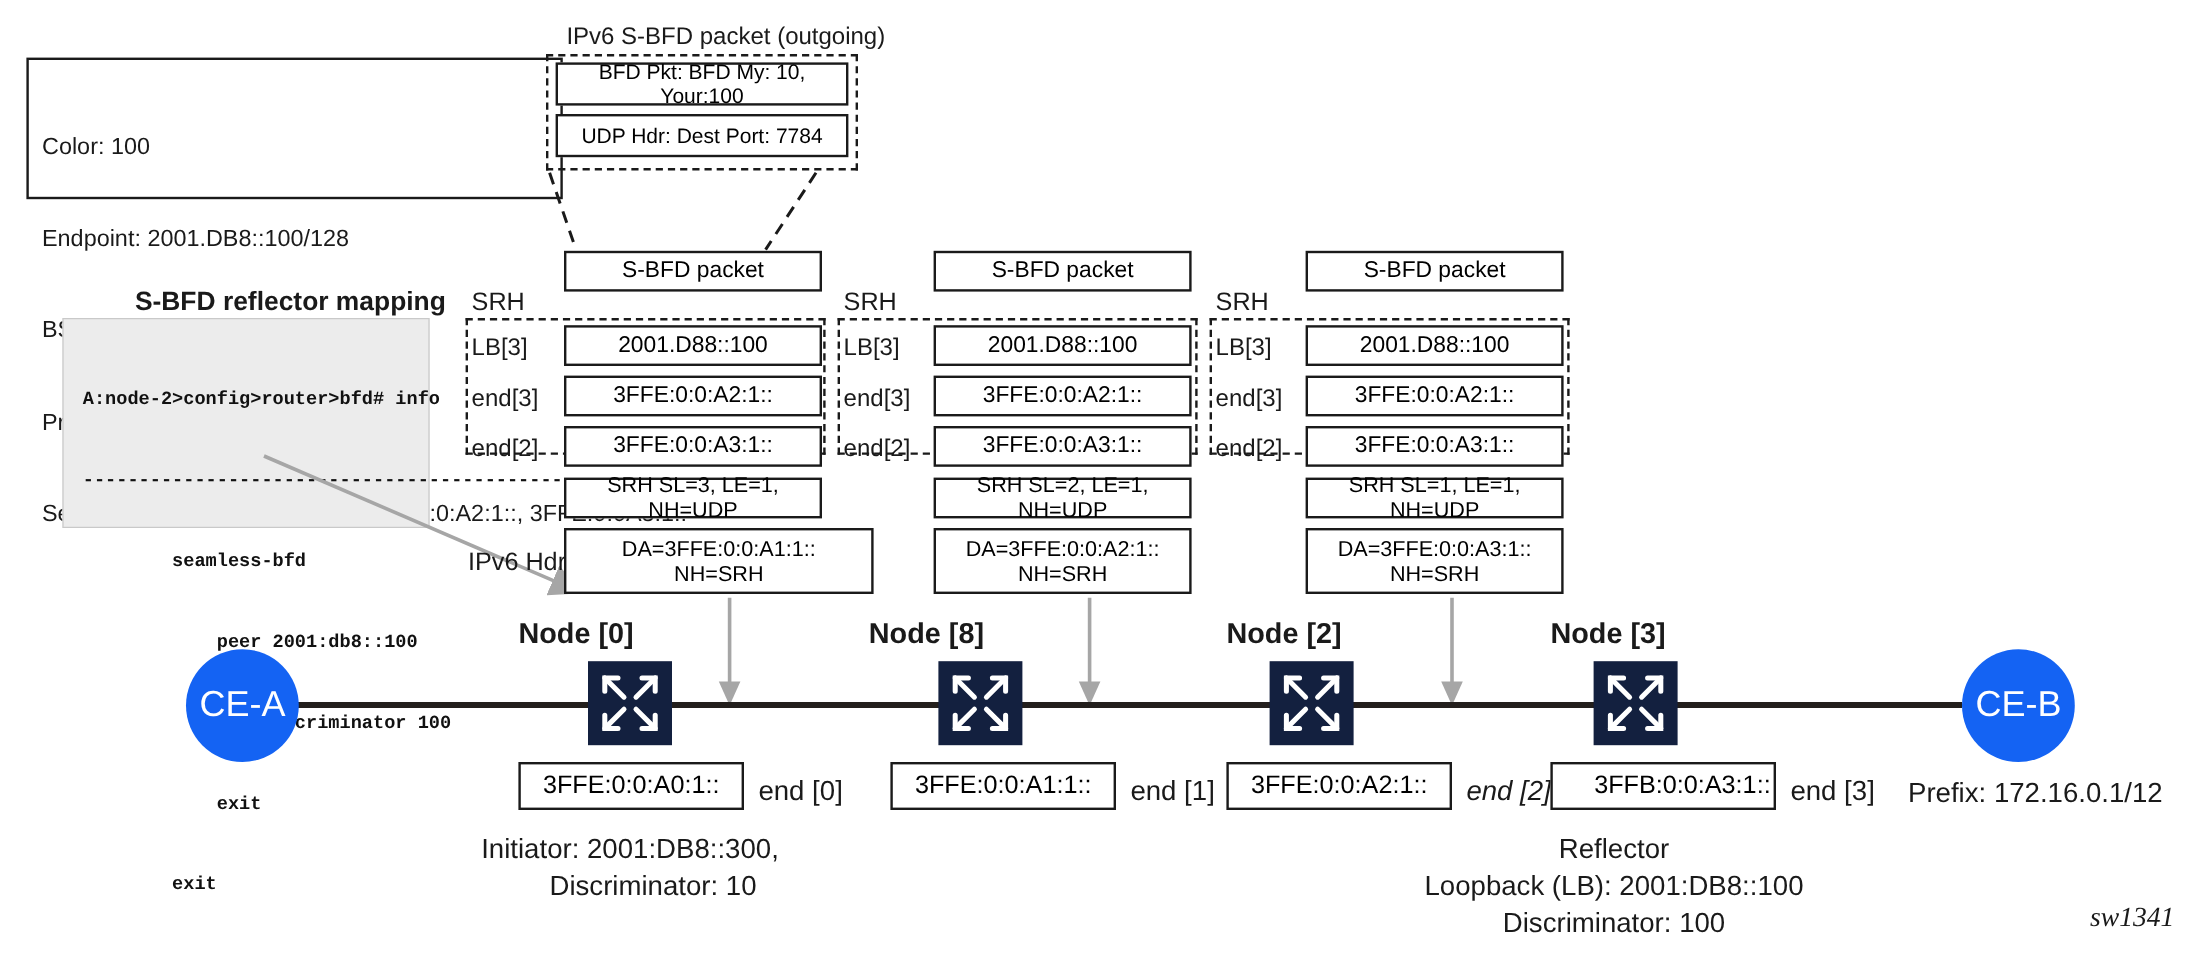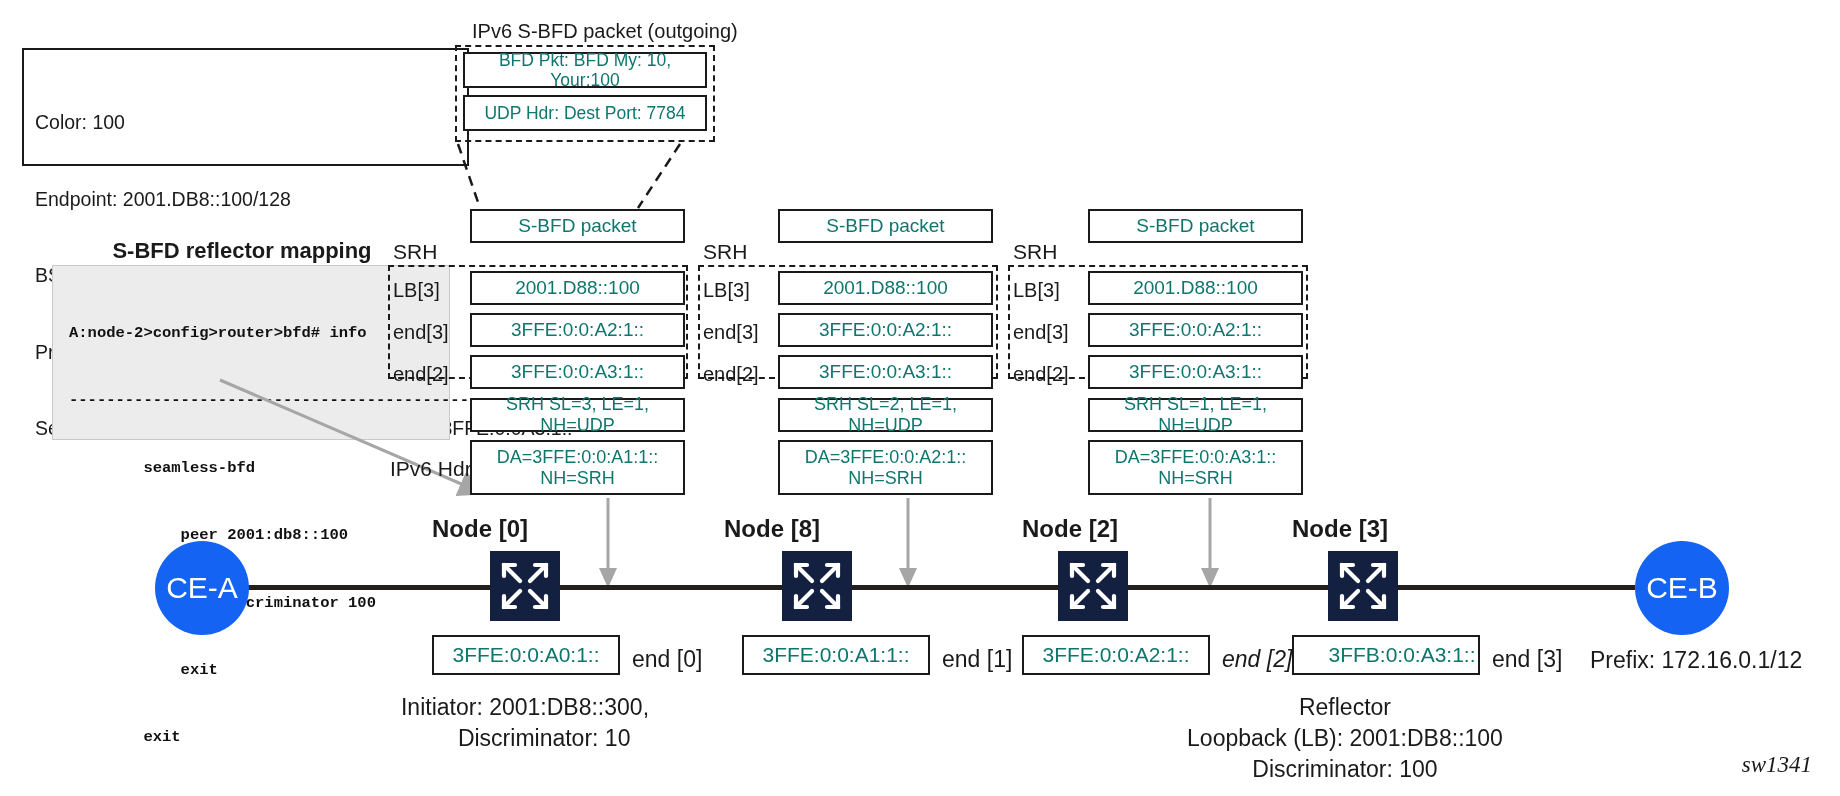"BFD Pkt: BFD My: 10," .box { color: #0f766e -> #000000 }
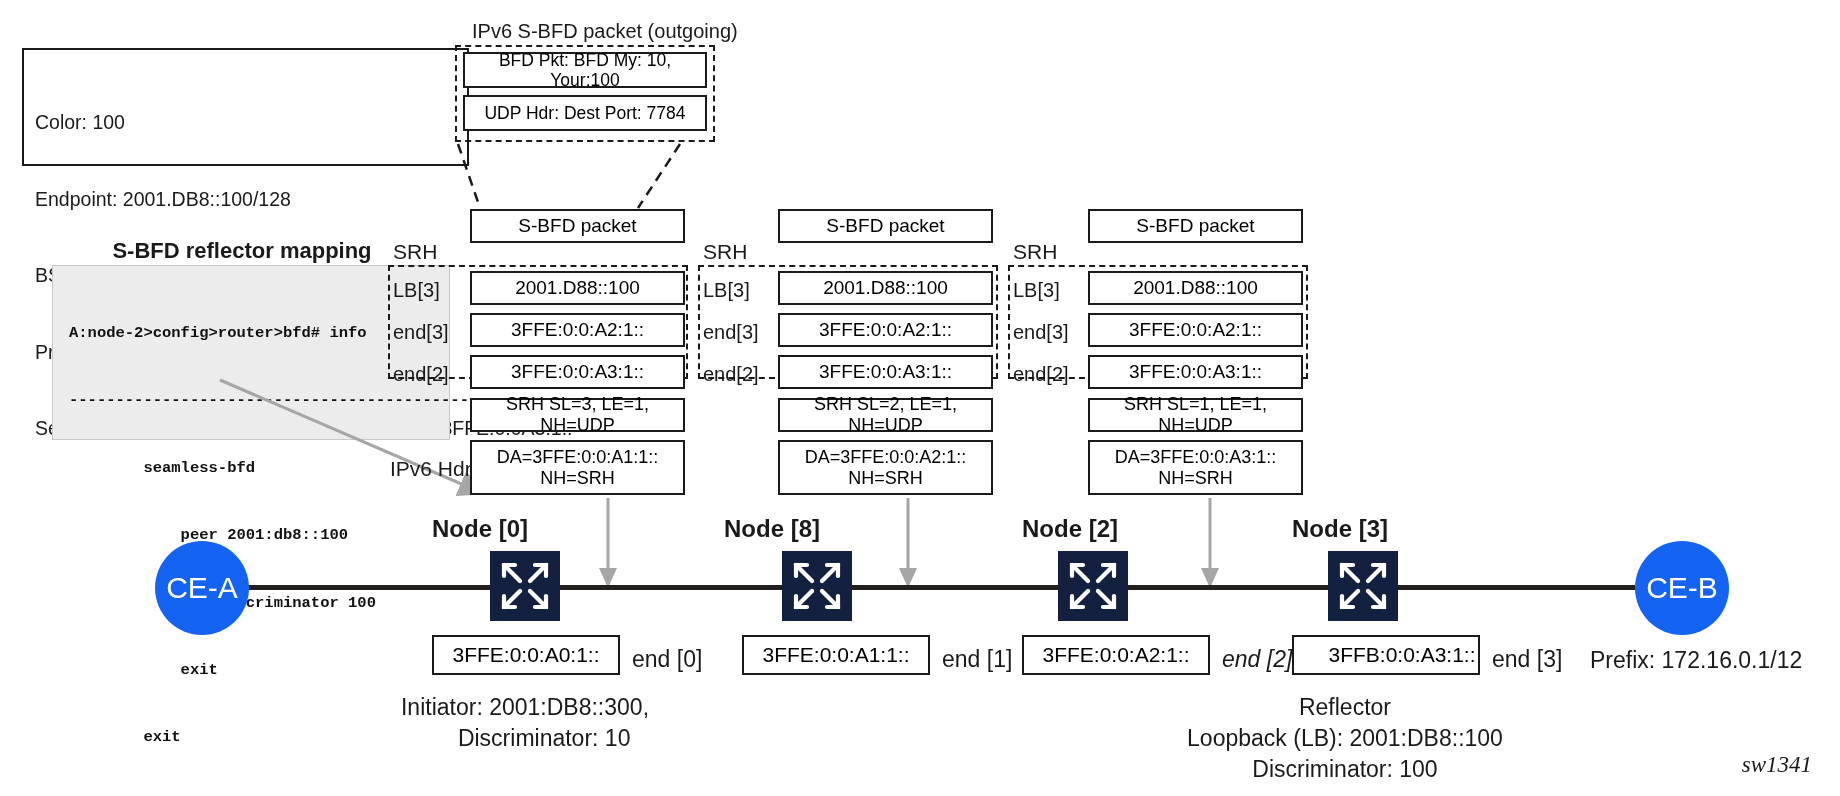"A:node-2>config>router>bfd# info" #reflector-panel { width: 398px -> 306px }
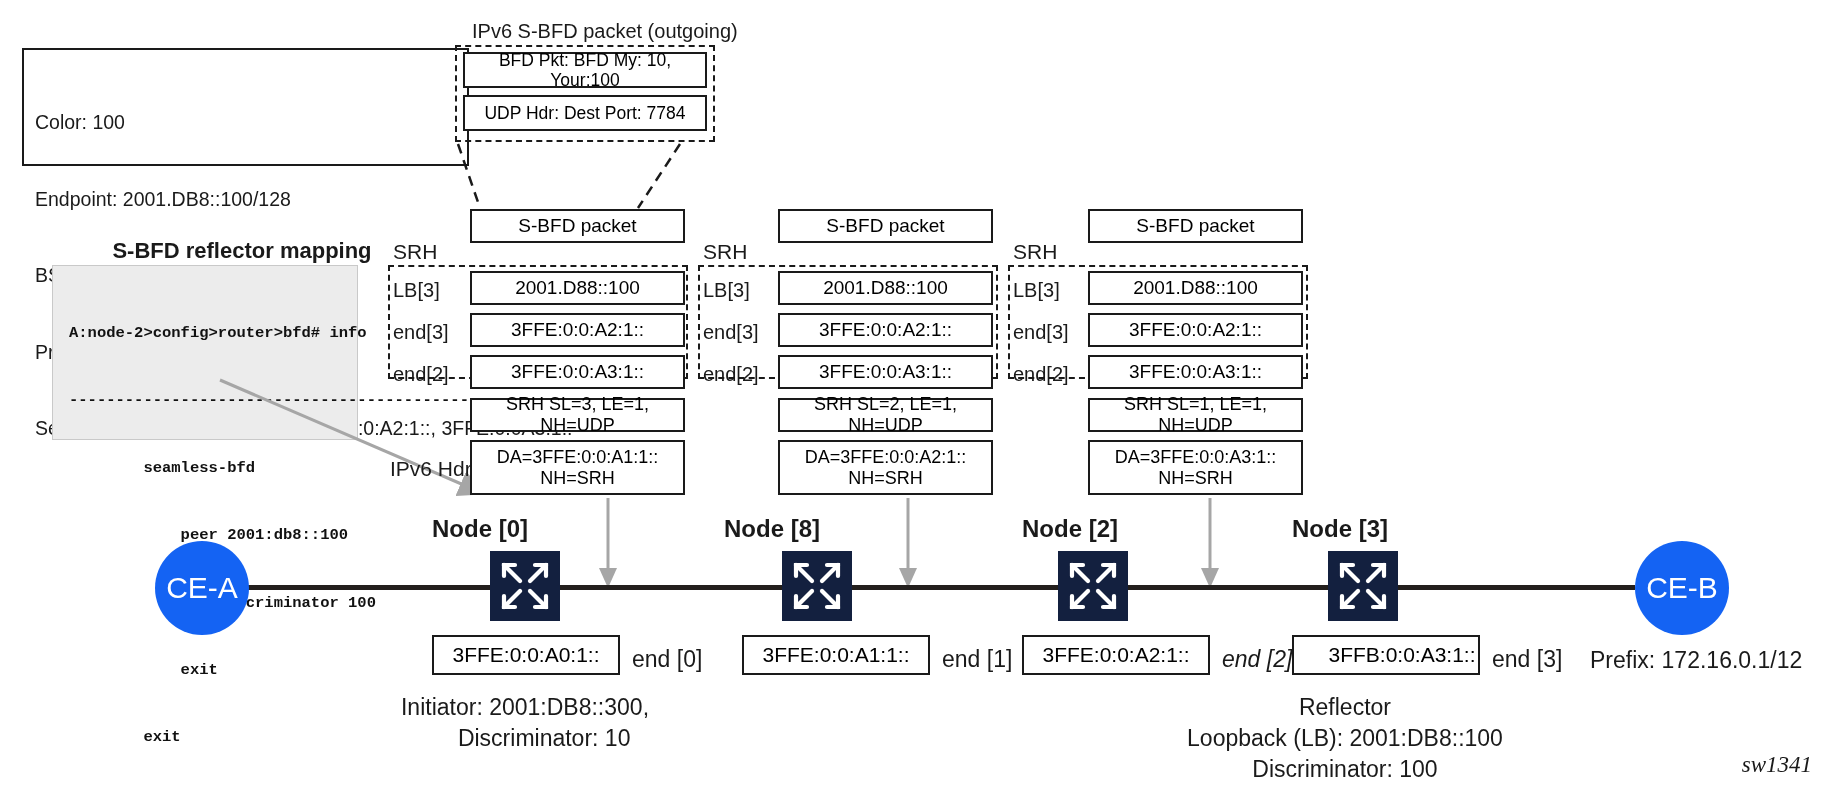"DA=3FFE:0:0:A1:1::" div.box { width: 215px -> 258px }
